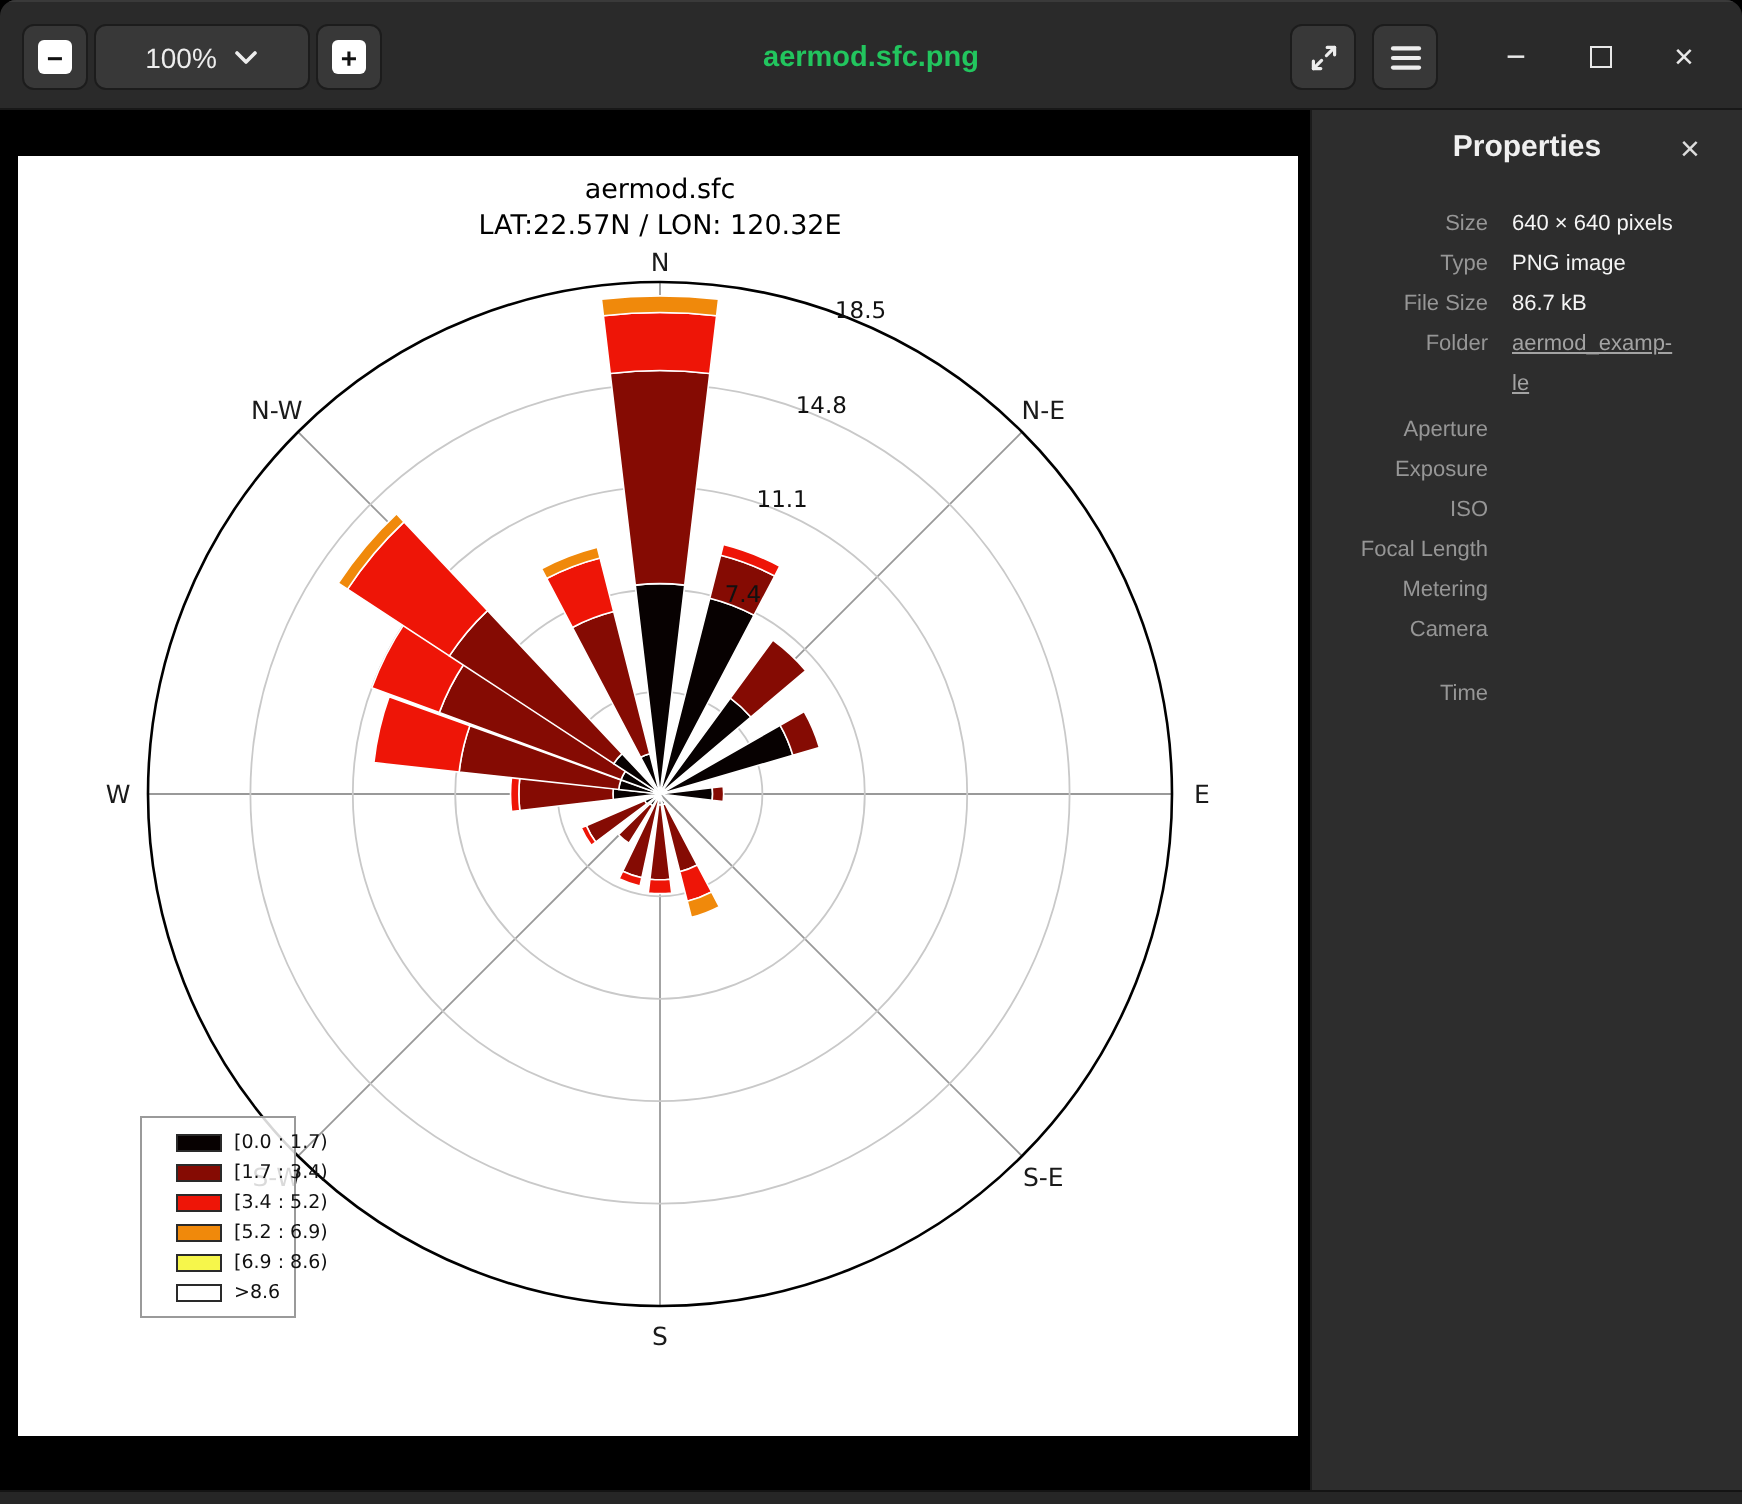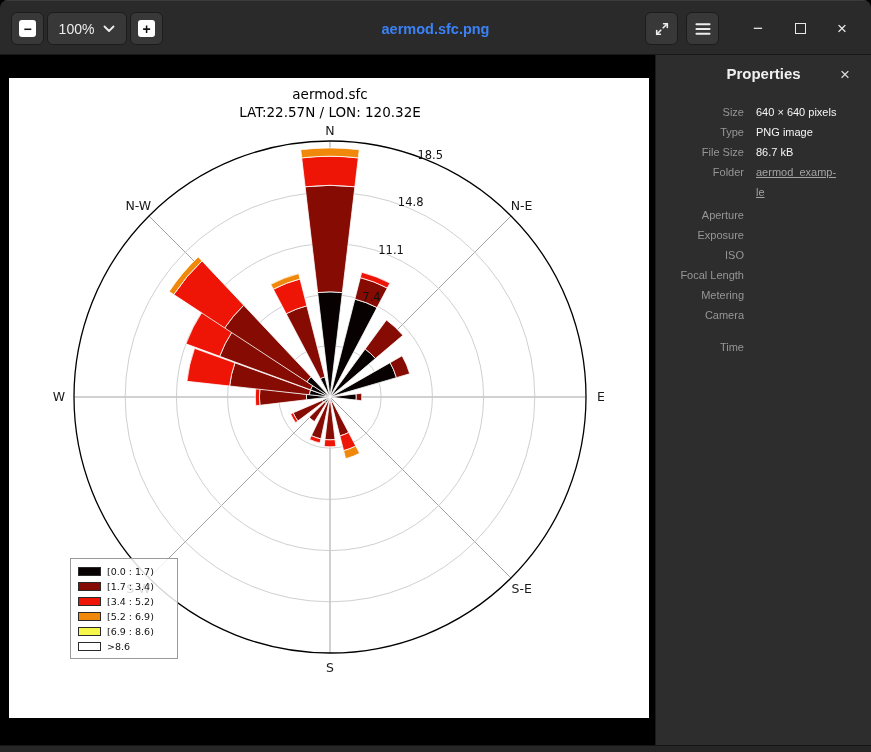"100%" .zoom-dd { width: 80px -> 108px }
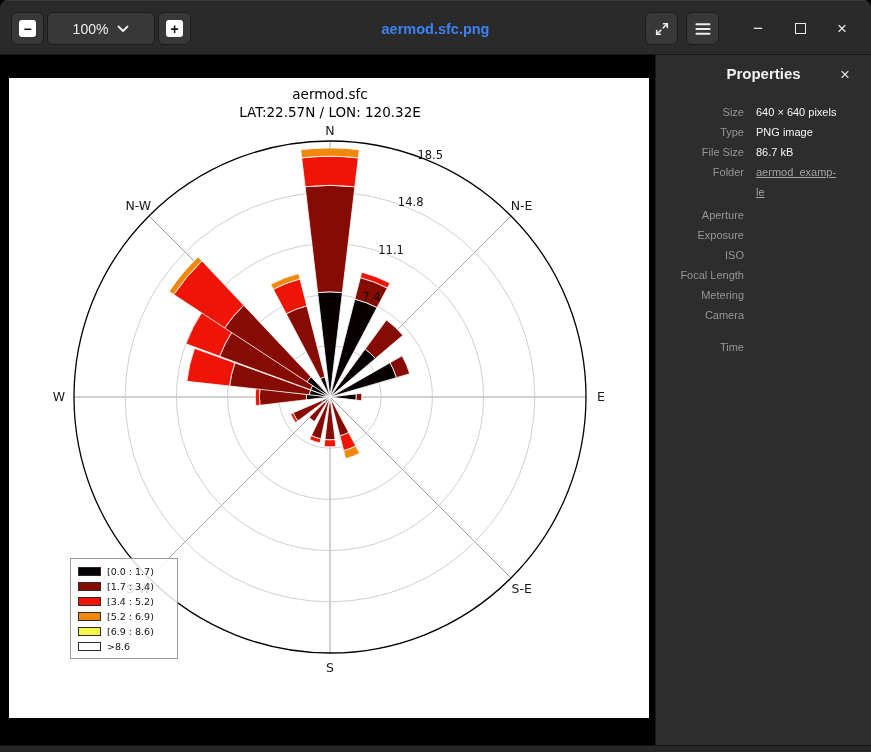"aermod.sfc.png" .tb-title { color: #3b82f6 -> #22c55e }
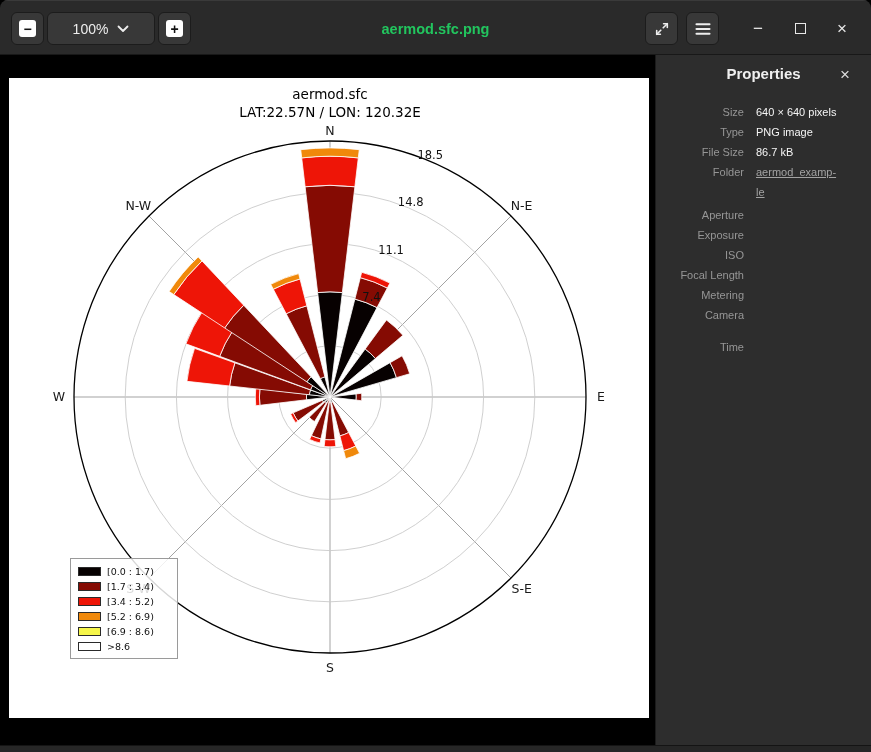"[0.0 : 1.7)" .legend { padding: 5px 6px 4px 7px -> 5px 6px 4px 17px; width: 108px -> 78px }
